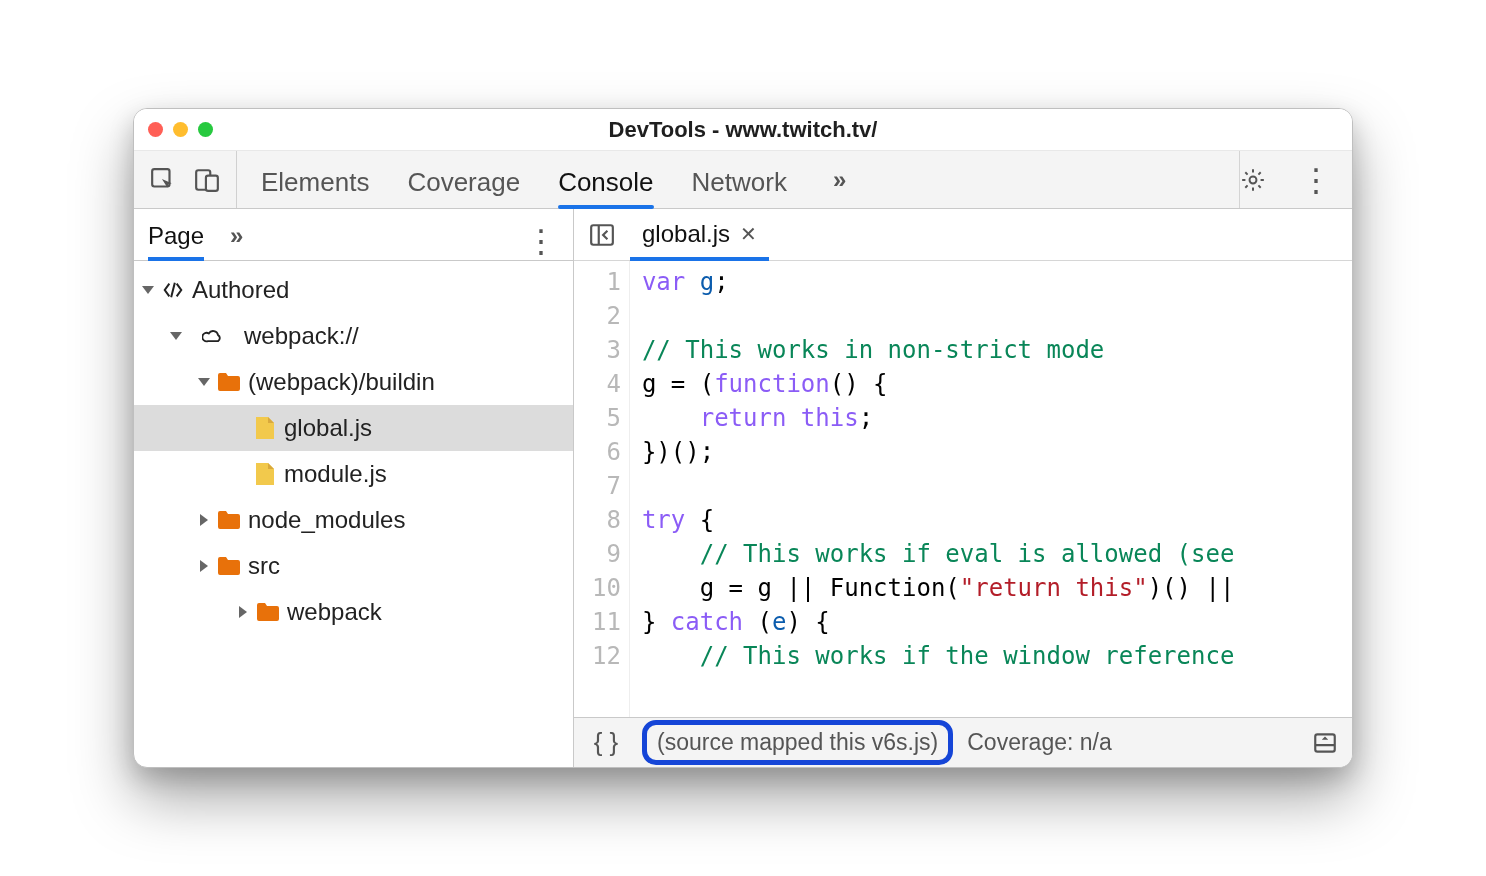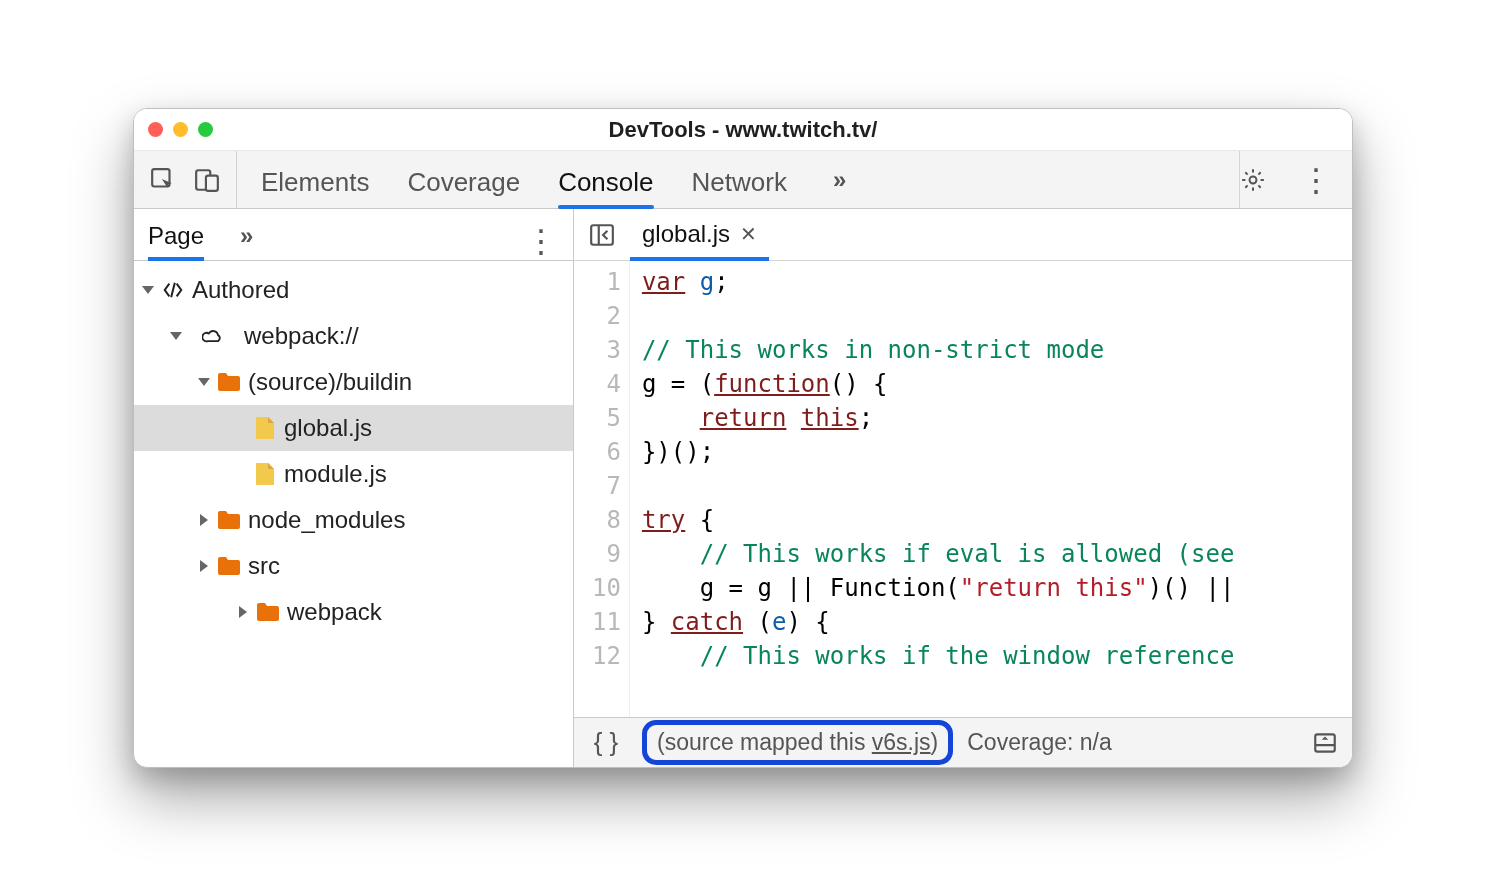"Page" .sidebar-tabs { gap: 28px -> 18px }
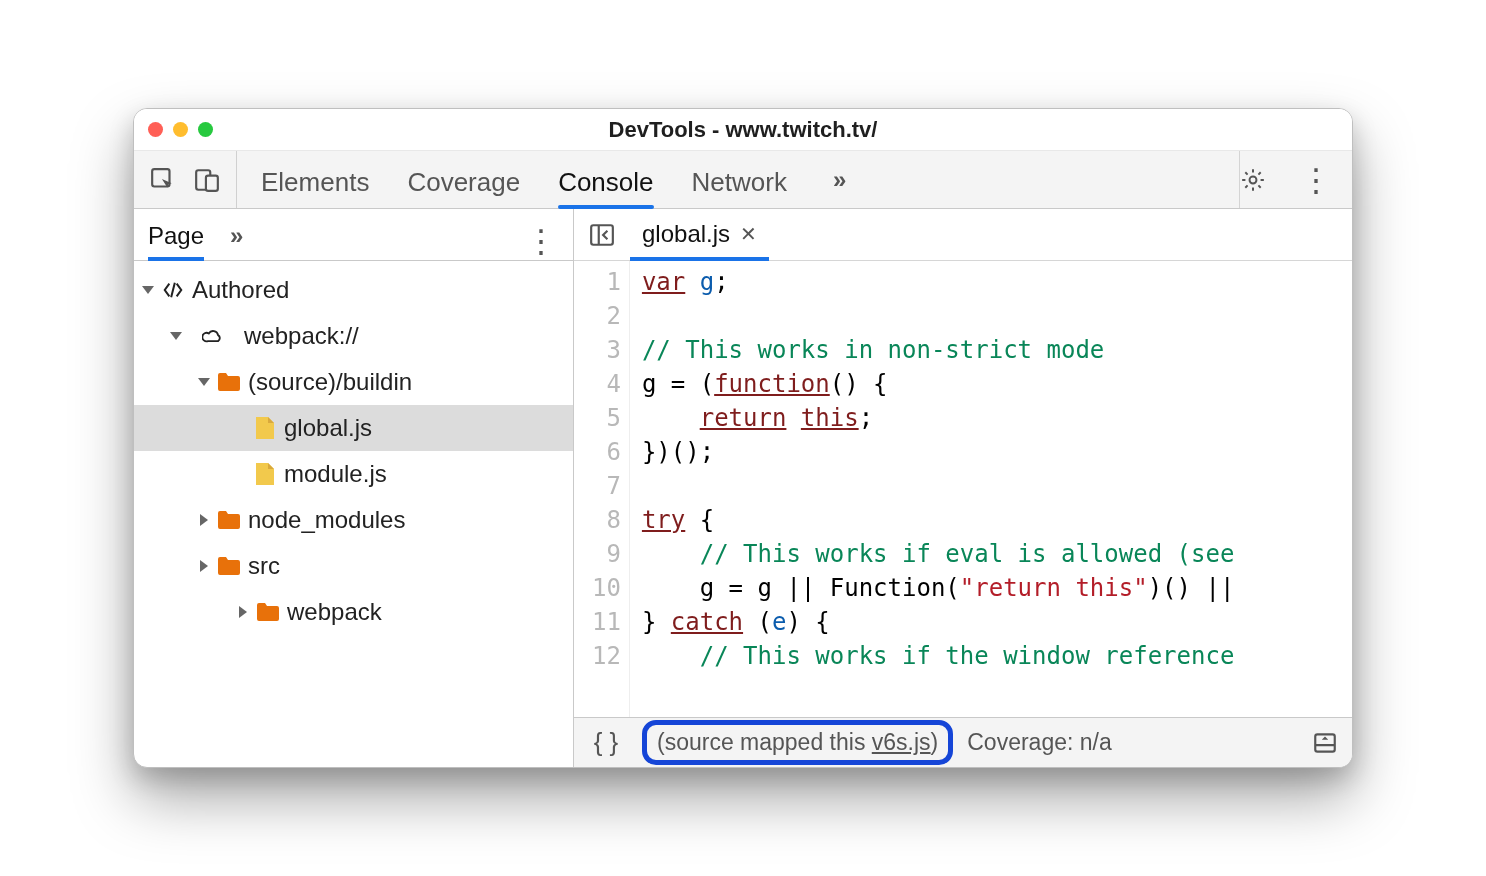"var" .c-kw { color: #7f1d1d -> #8b5cf6; text-decoration: underline -> none }
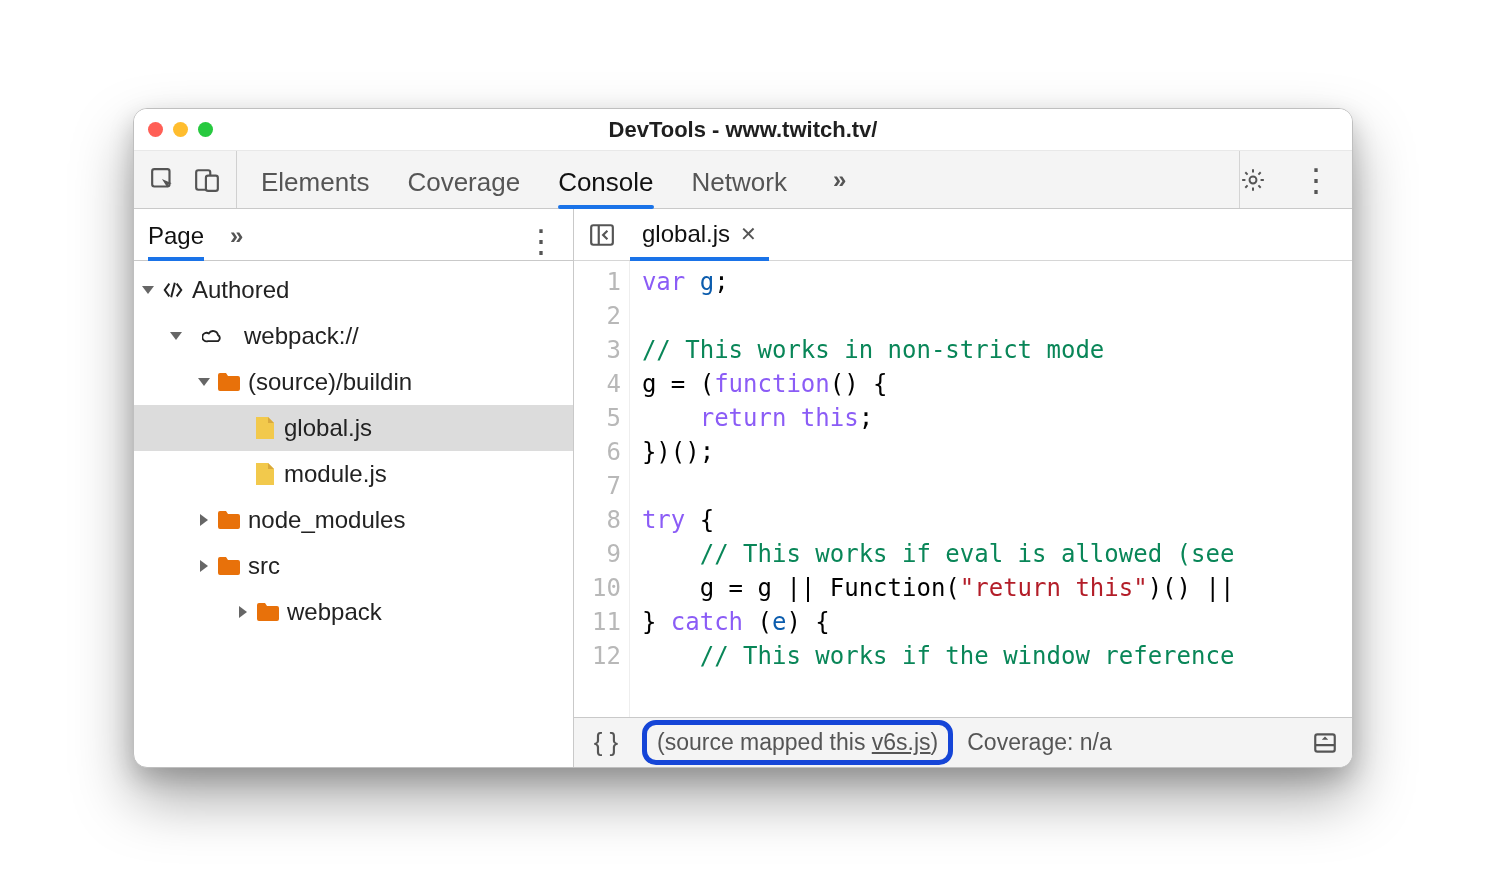"(source)/buildin" span { text: source -> webpack }
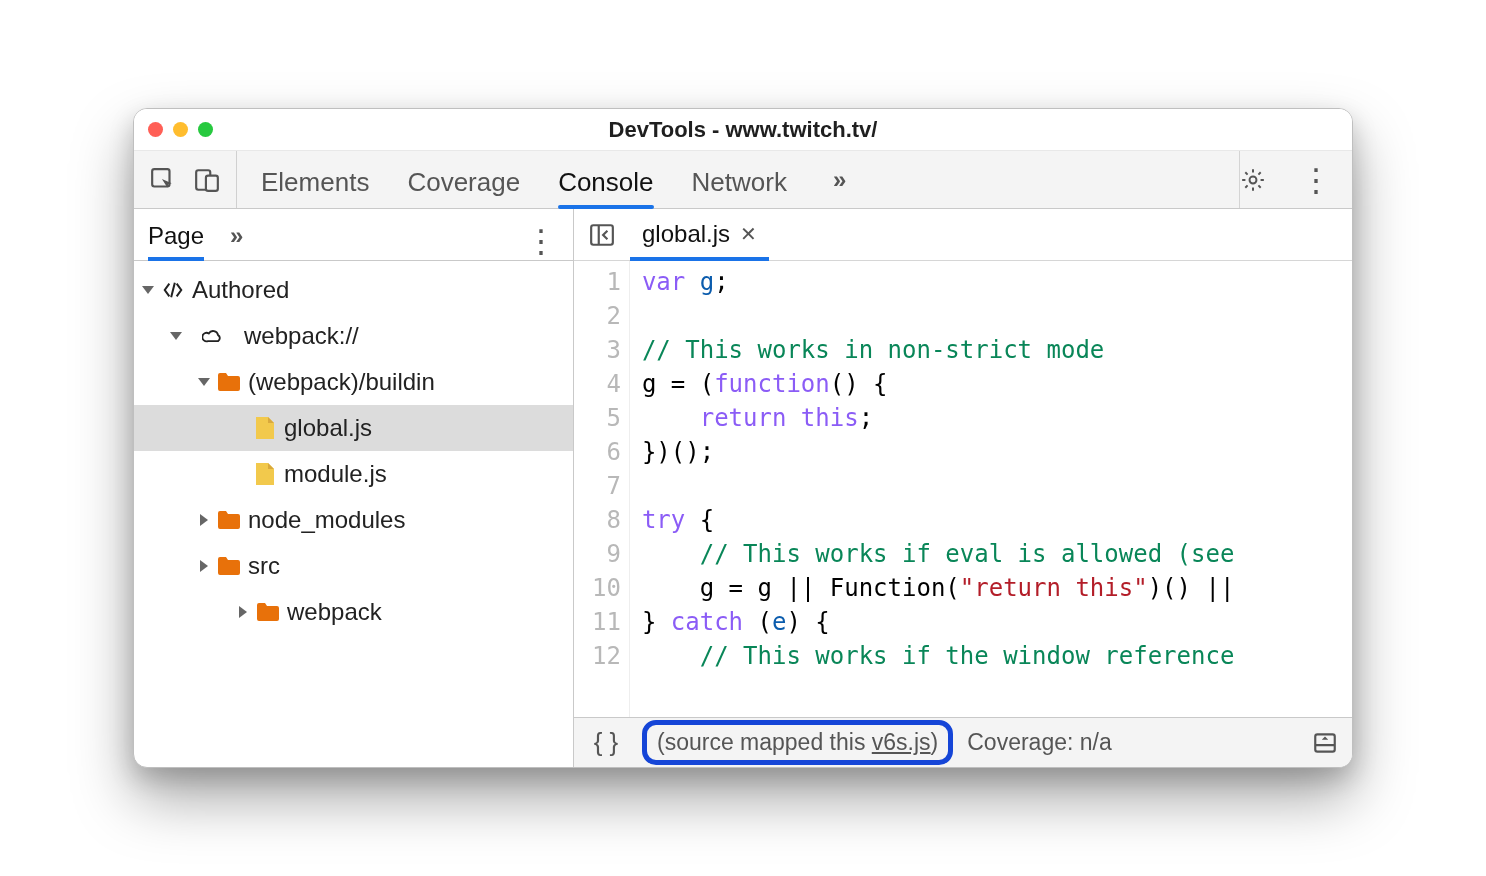"v6s.js" .mapped .link { text-decoration: underline -> none }
